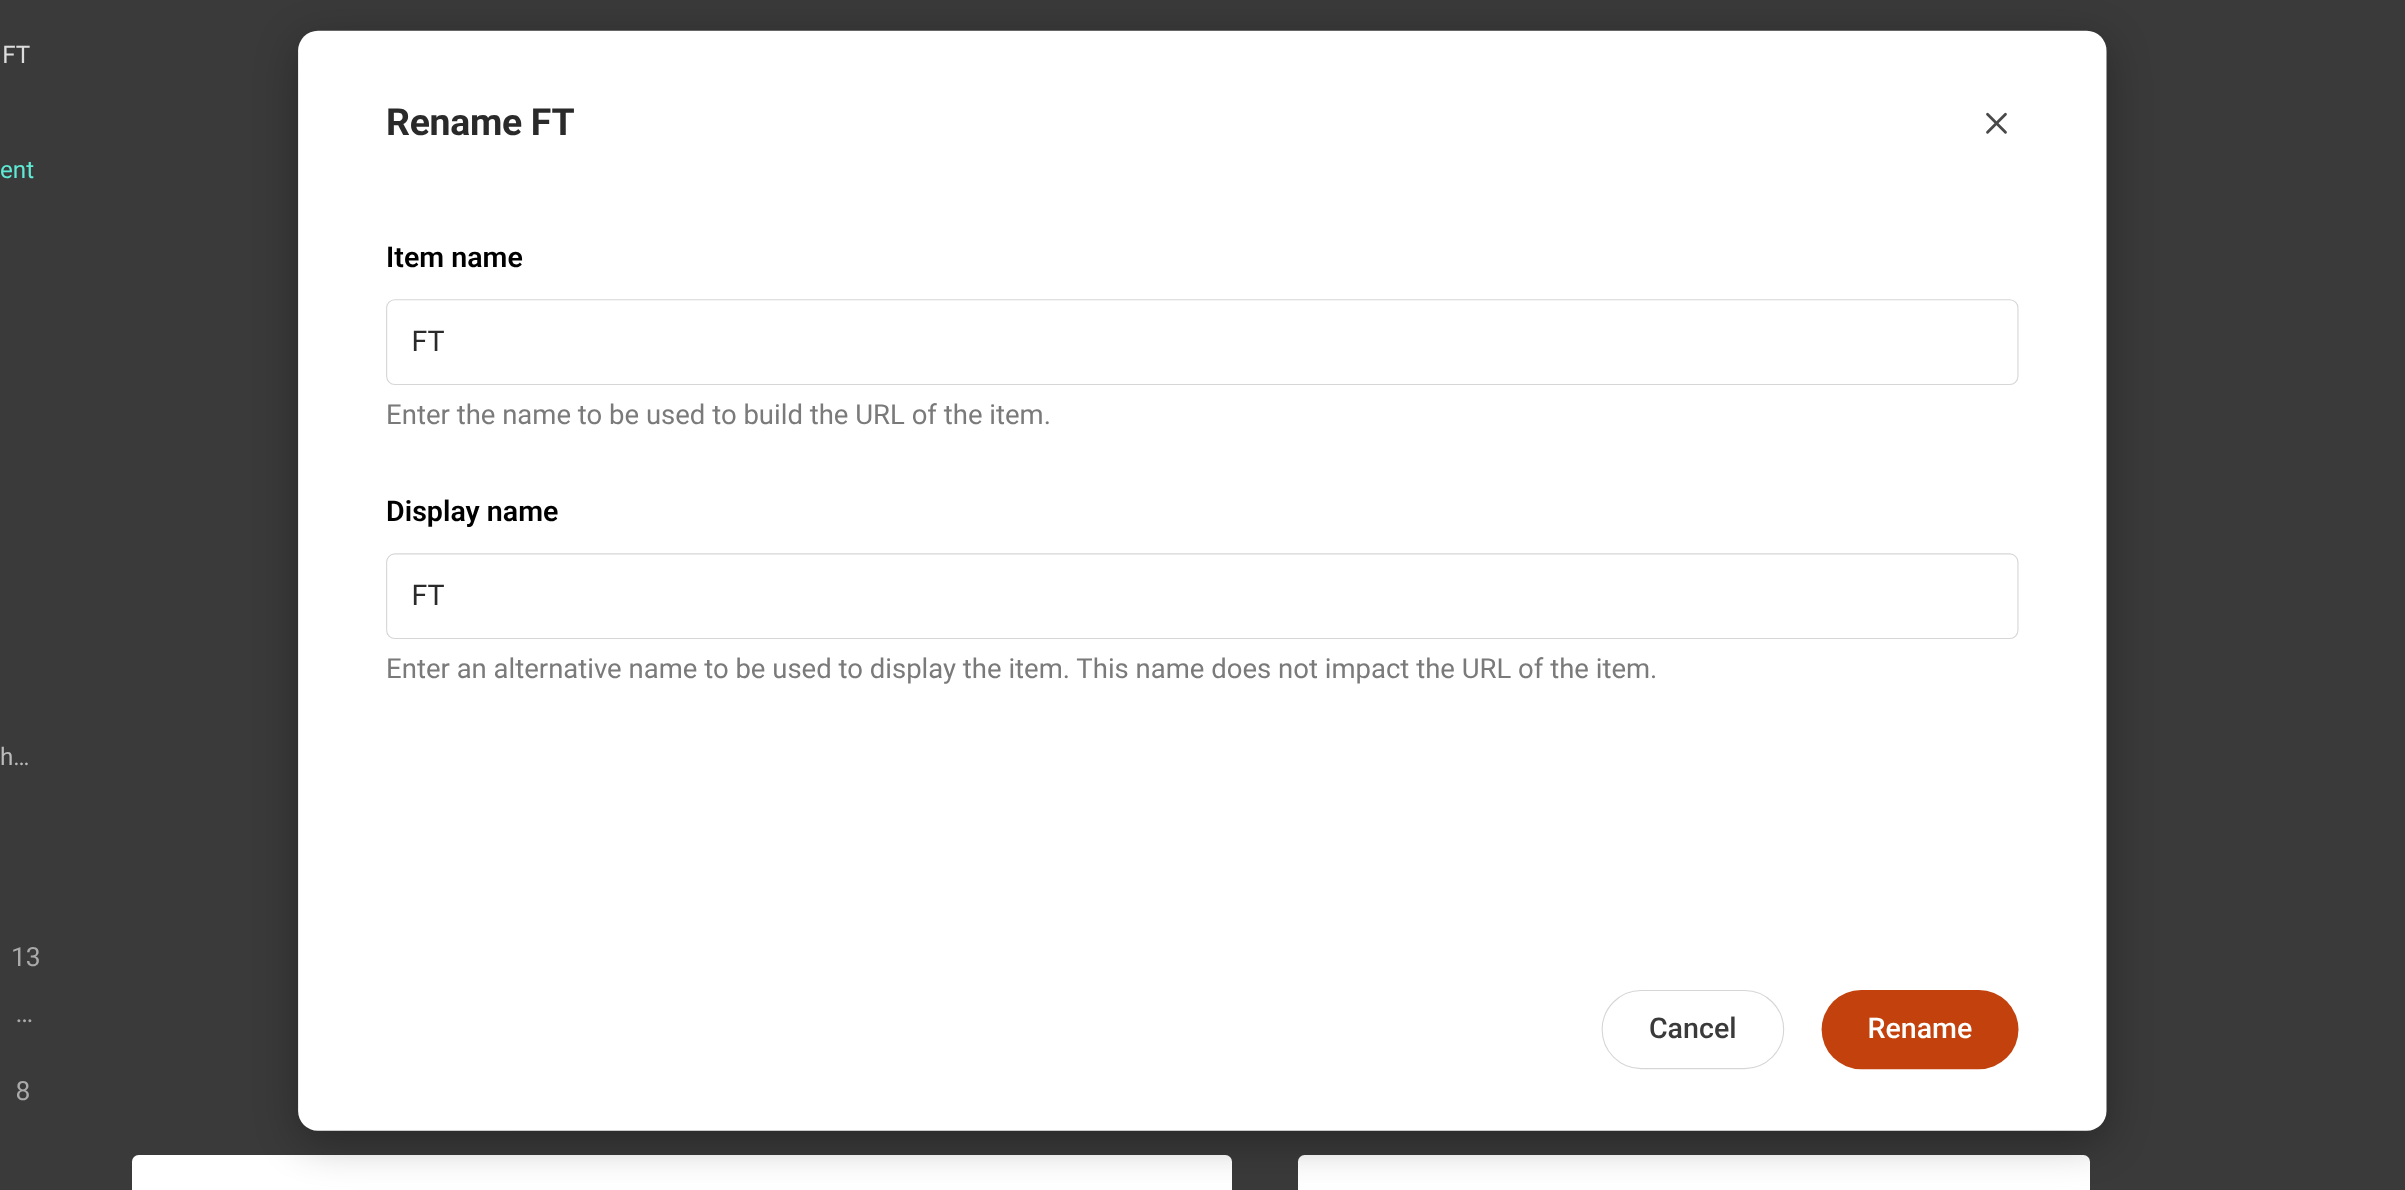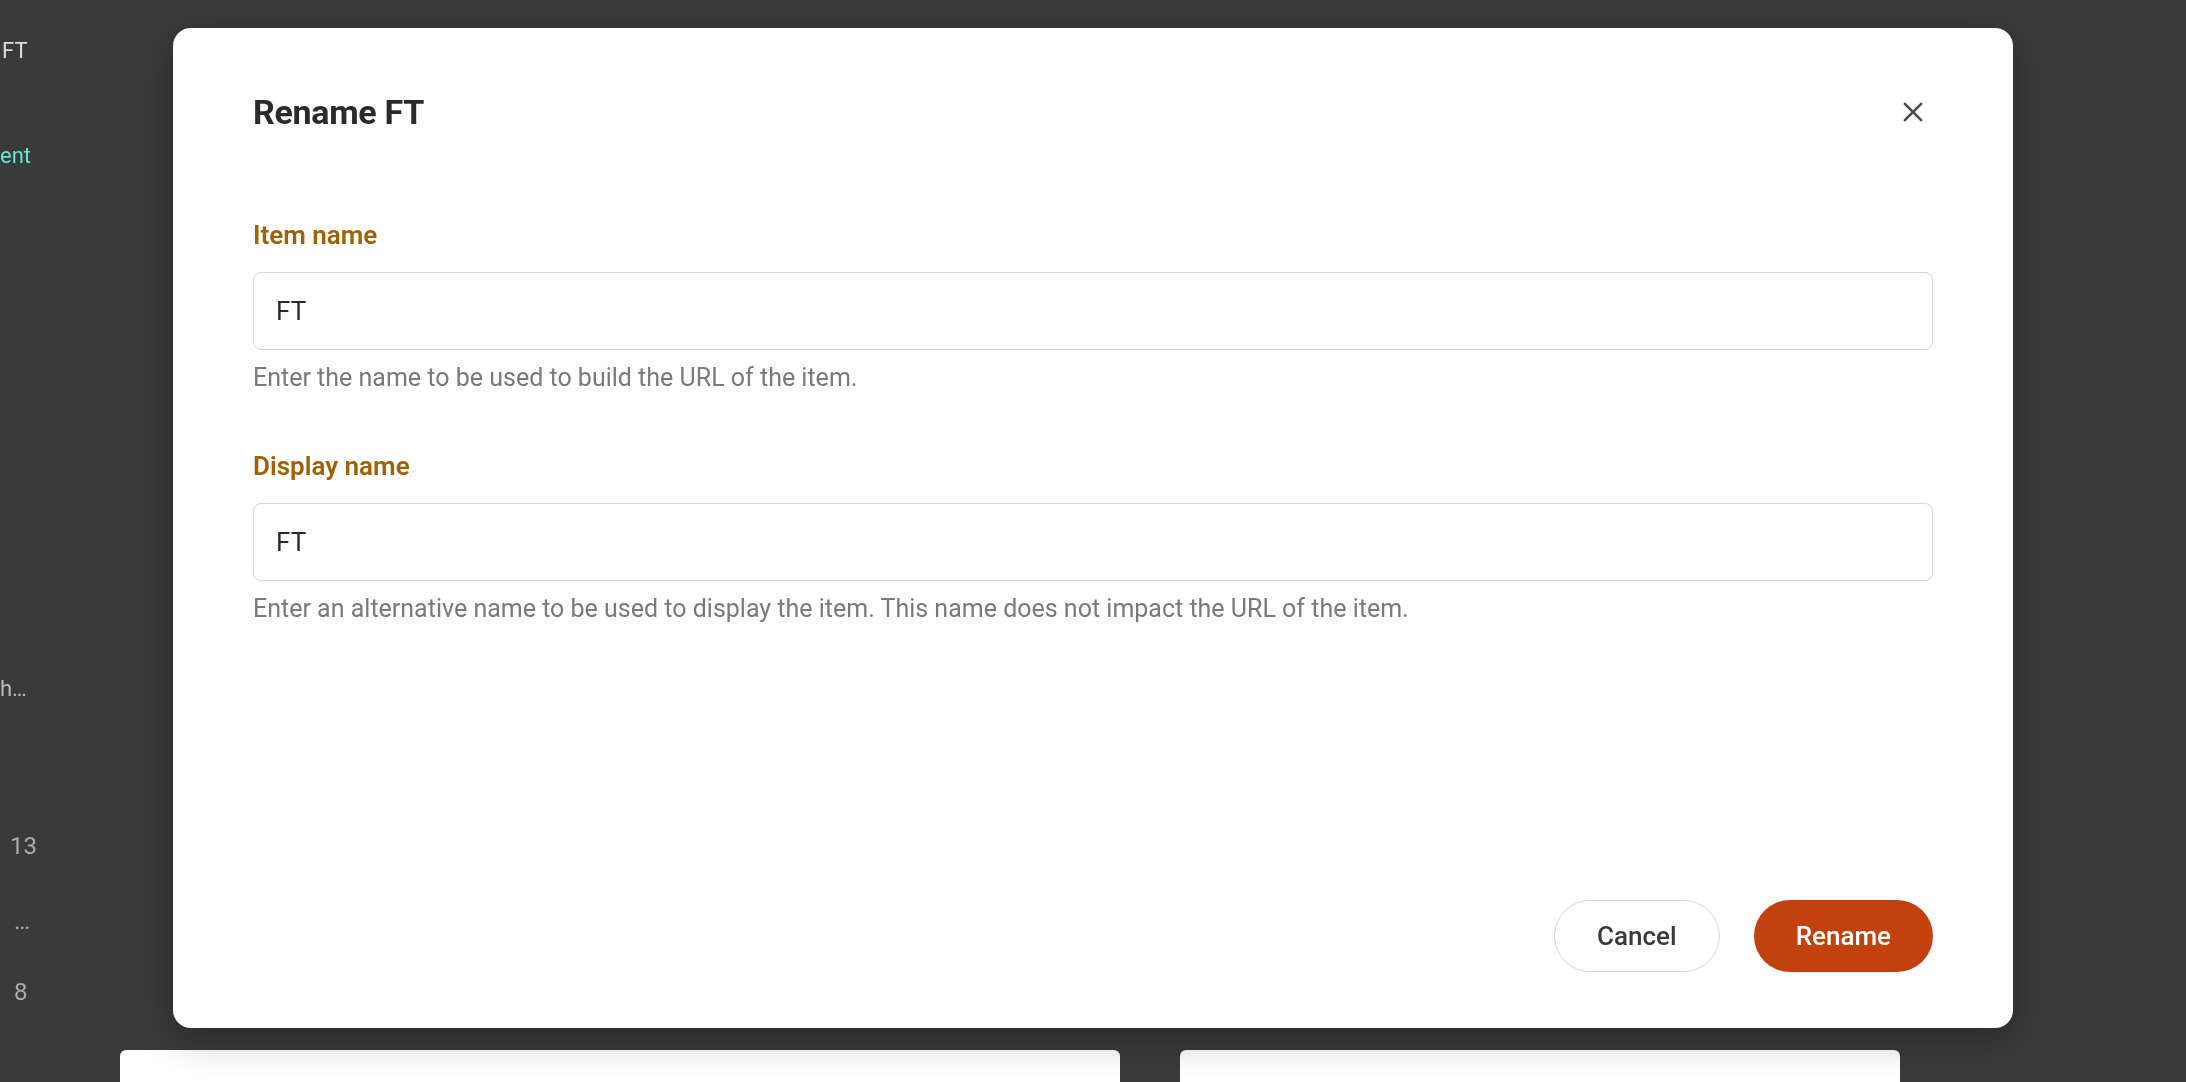"Rename FT" .modal { width: 1840px -> 1644px }
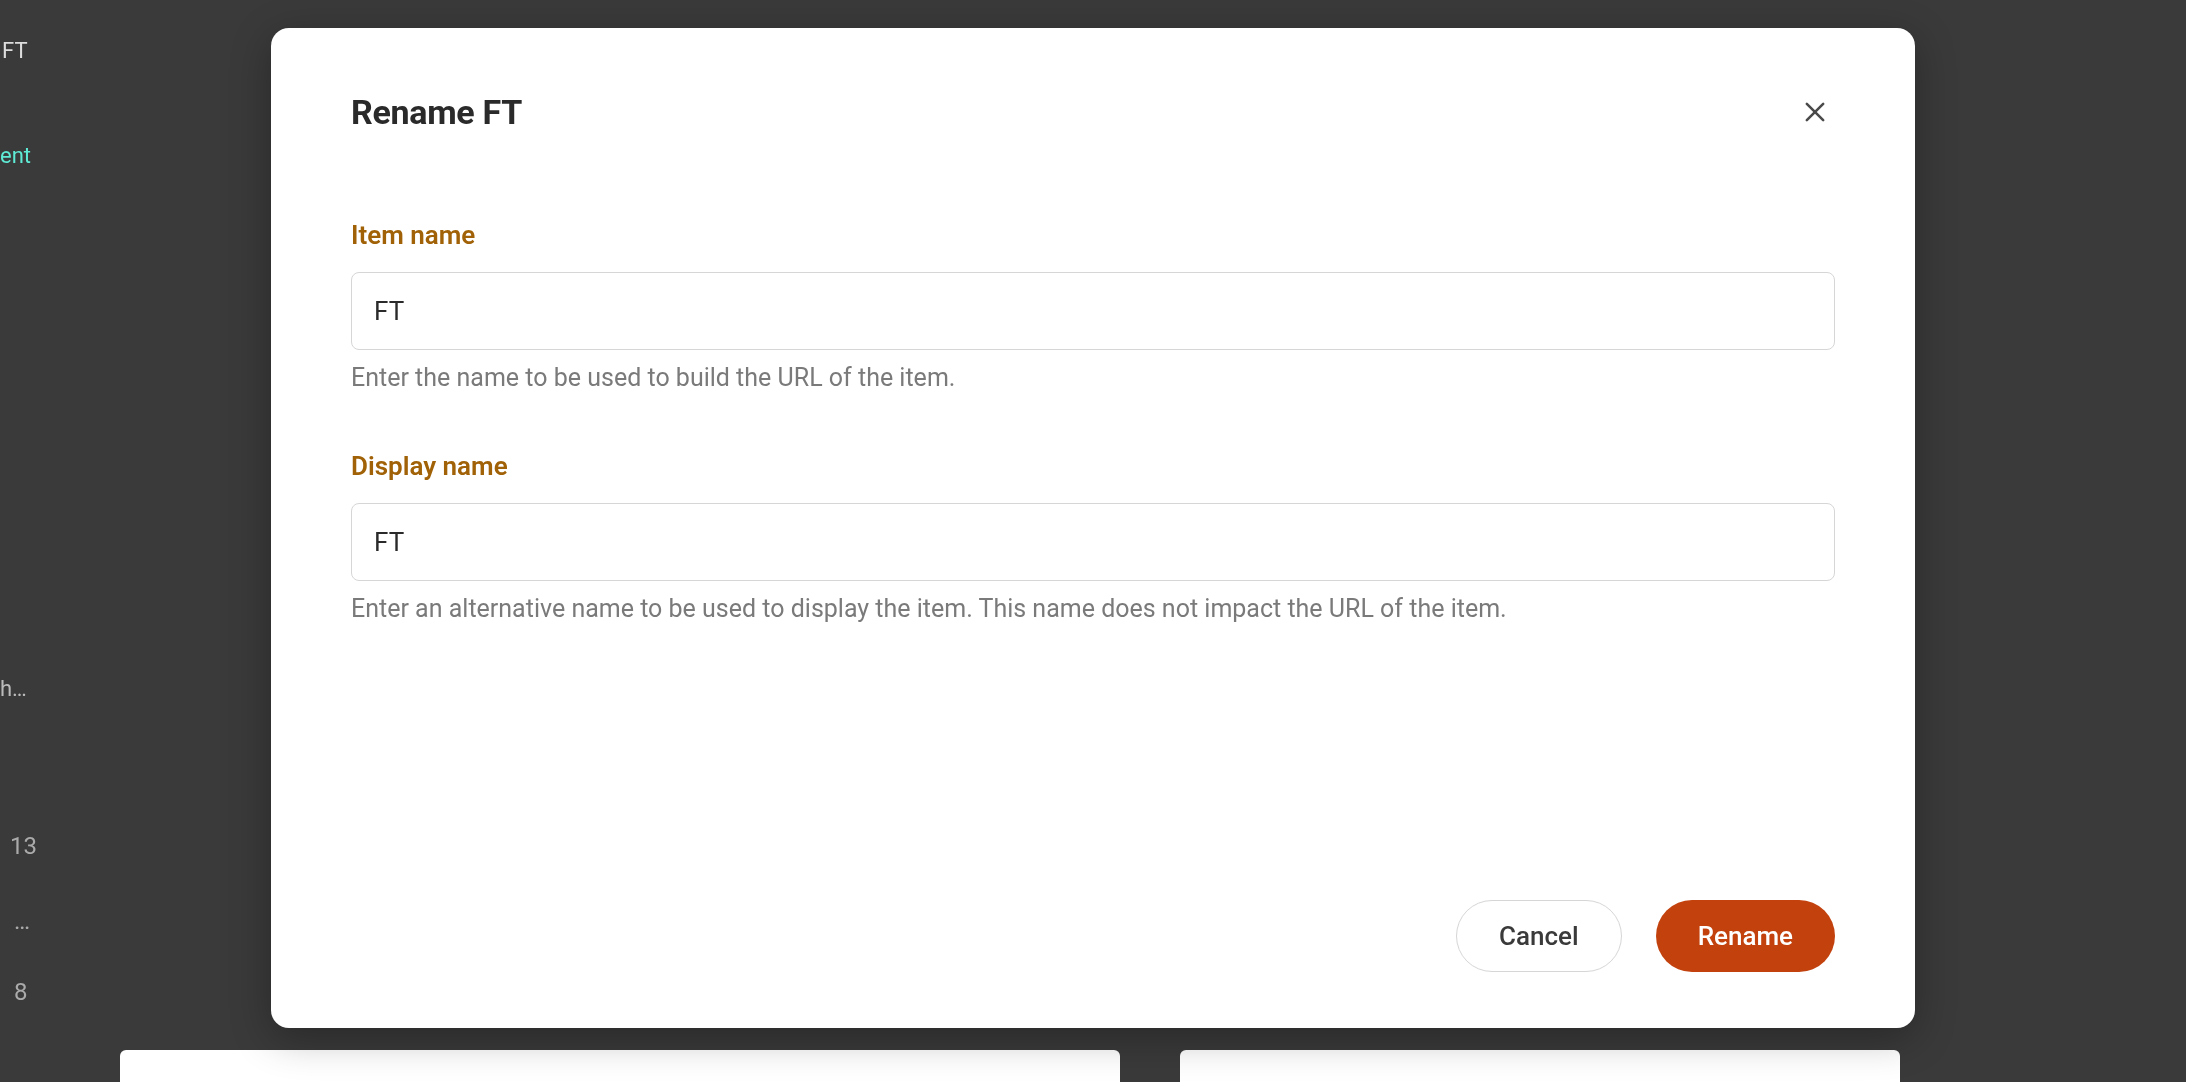"Item name" .form-label { color: #a16207 -> #000000 }
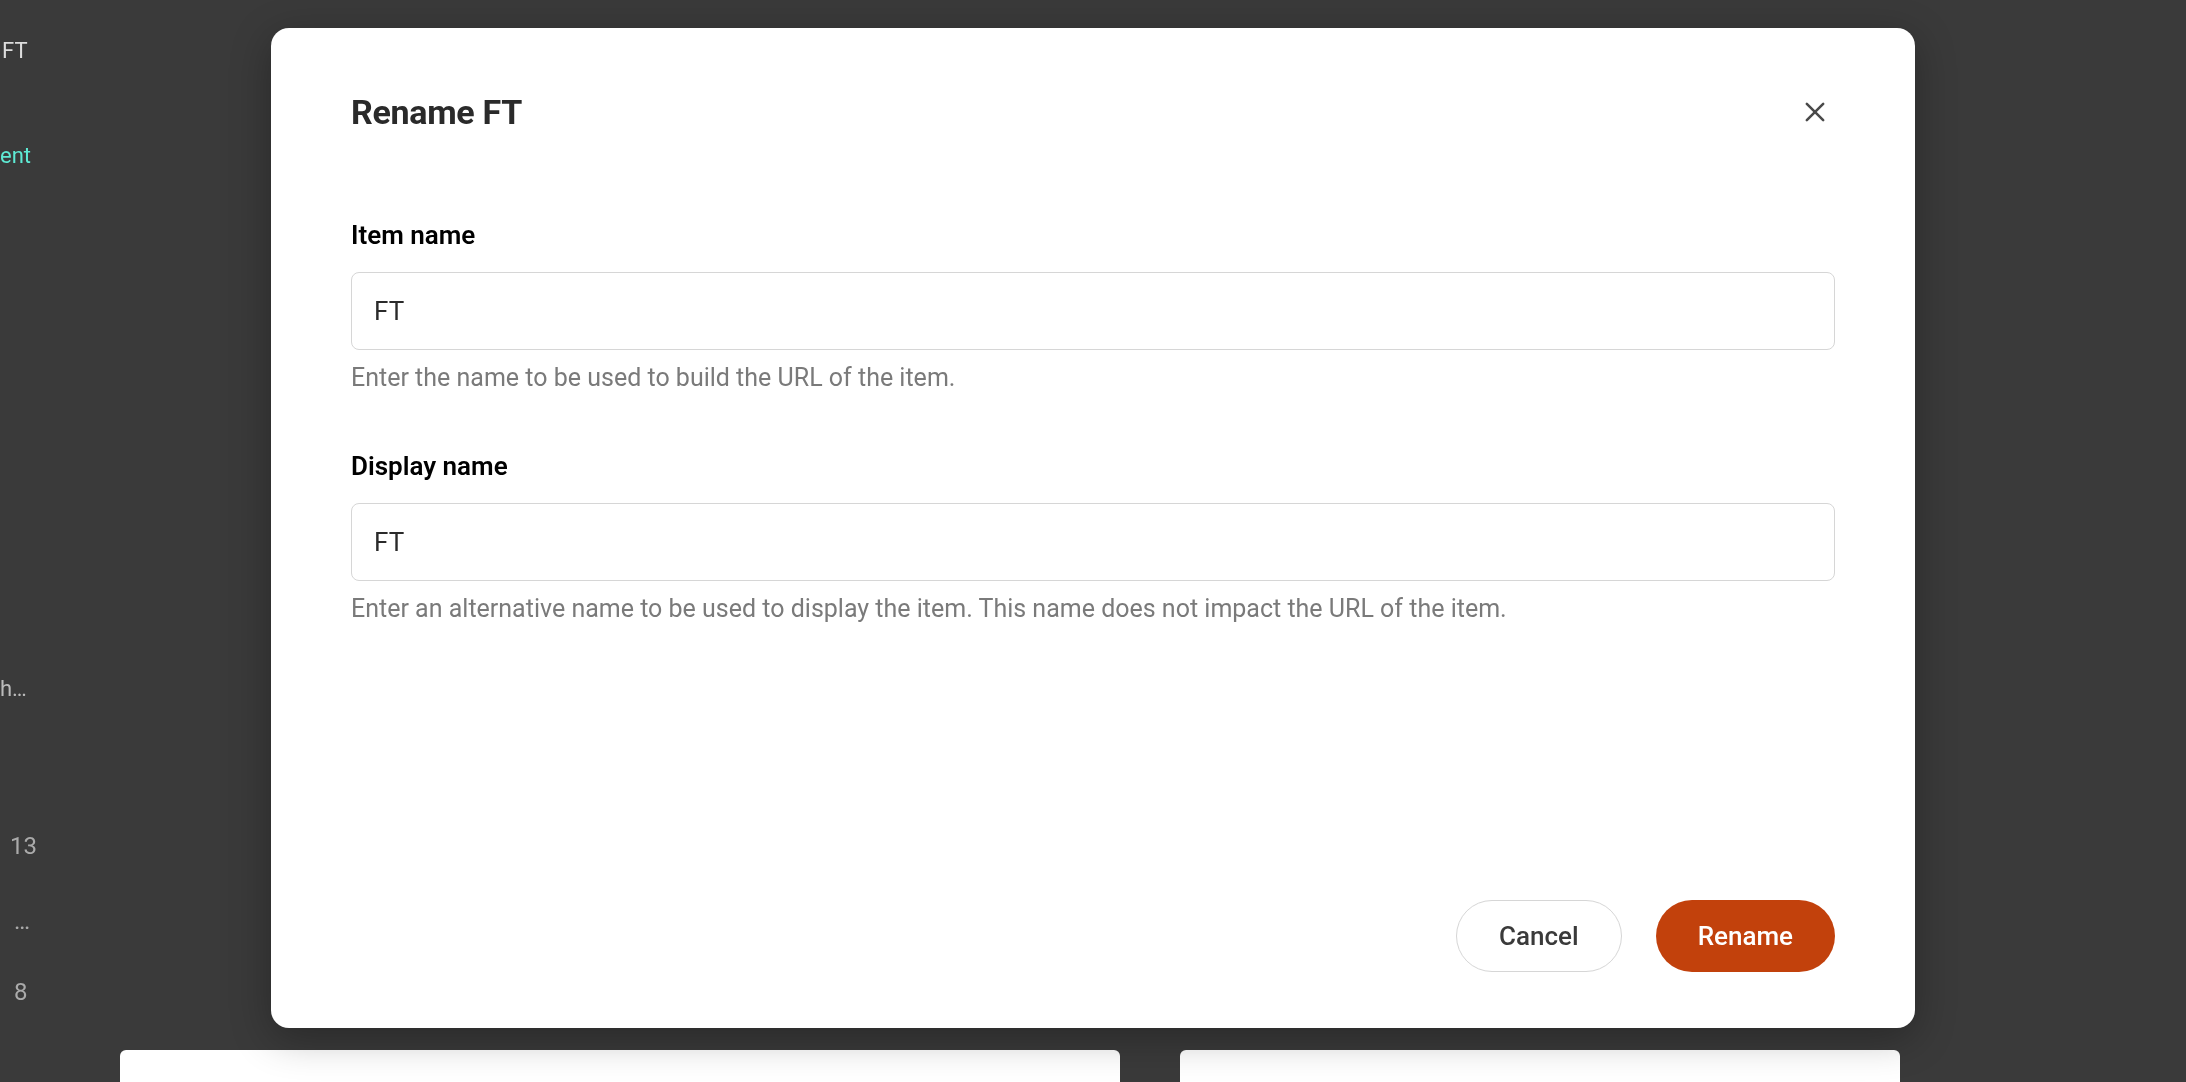"13" span.bg-numbers { top: 832px -> 856px }
